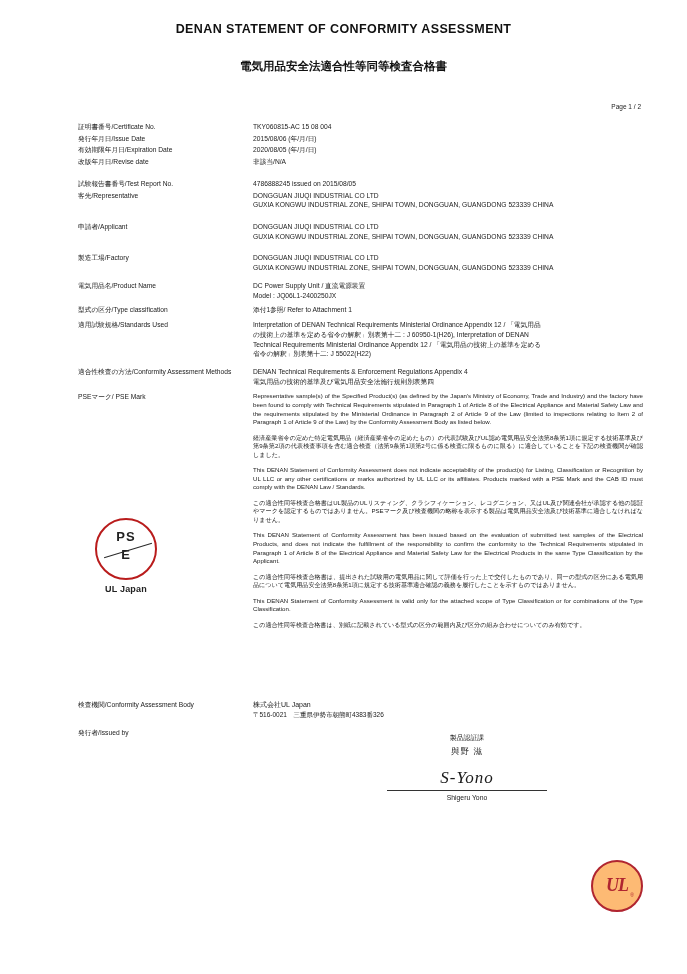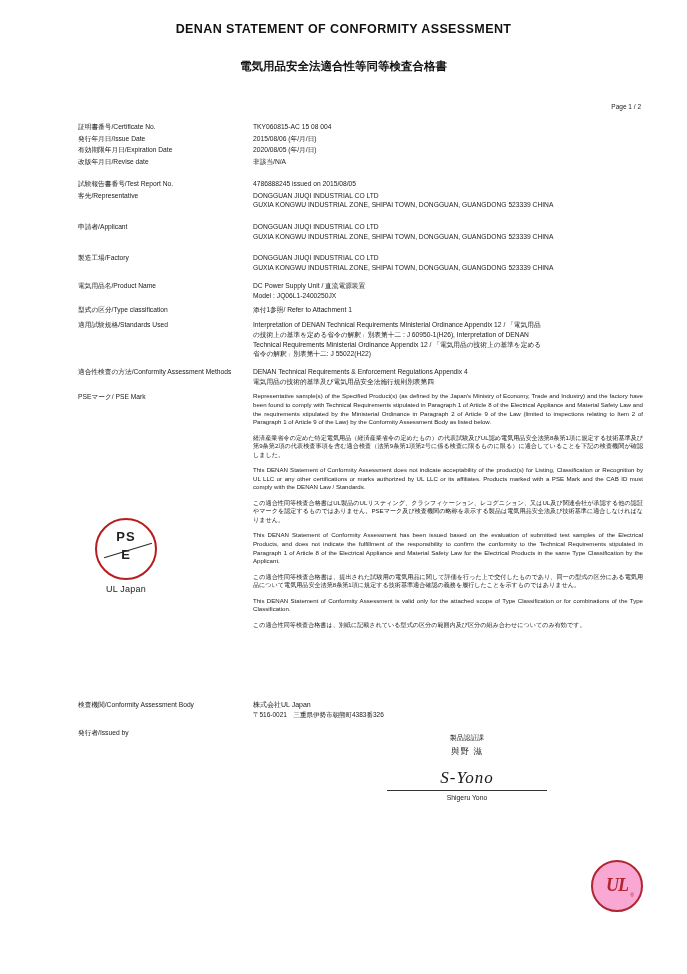"UL Japan" .ul-japan { font-weight: normal -> bold }
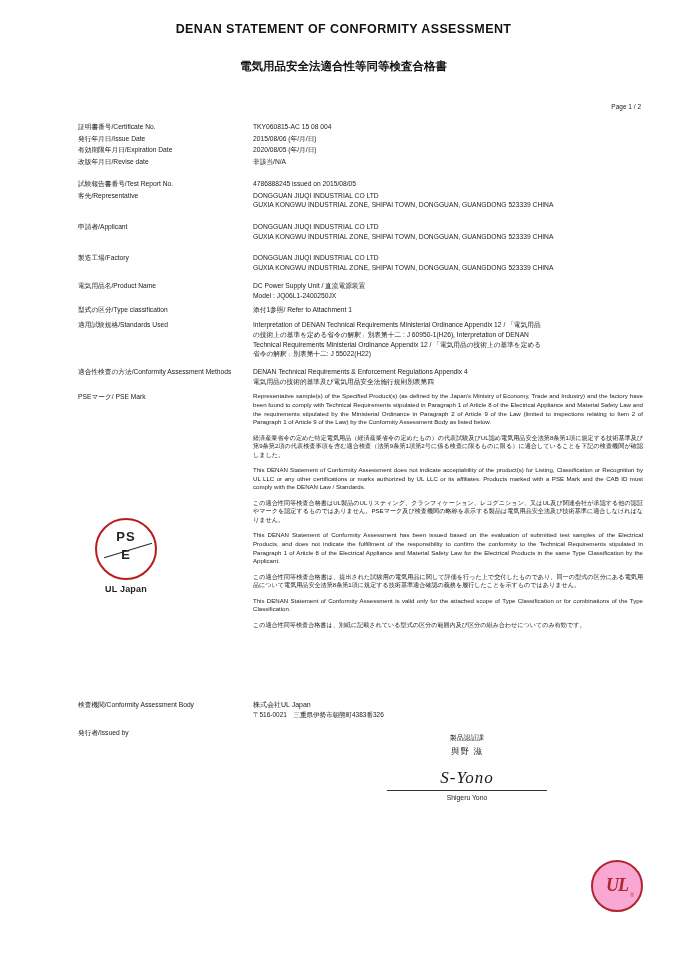"UL" .ul-seal .outer { background: #f9a8d4 -> #fdba74 }
